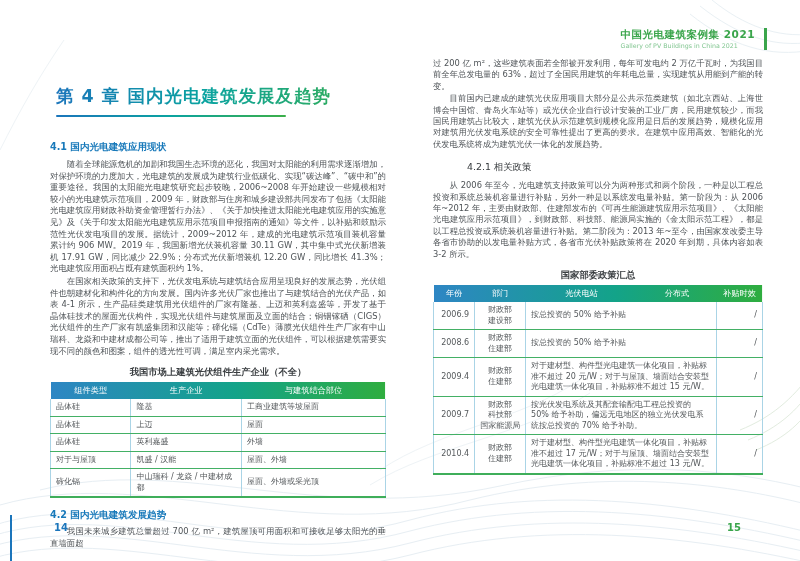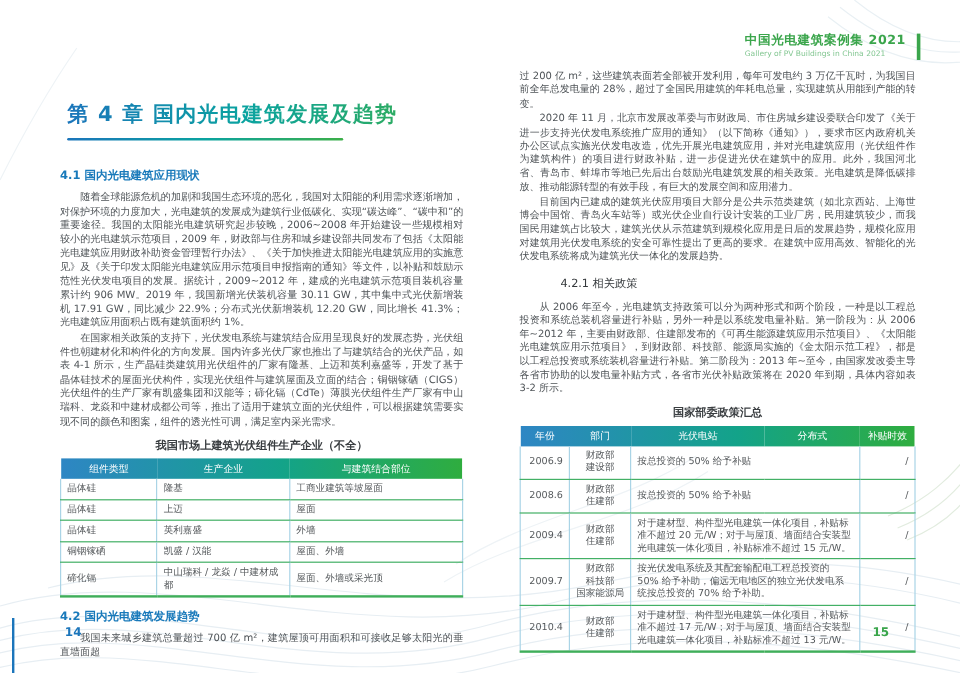"过 200 亿 m²，这些建筑表面若全部被开发利用，每年可发电约 3" p.body { text: 3 万亿千瓦时，为我国目前全年总发电量的 28% -> 2 万亿千瓦时，为我国目前全年总发电量的 63% }
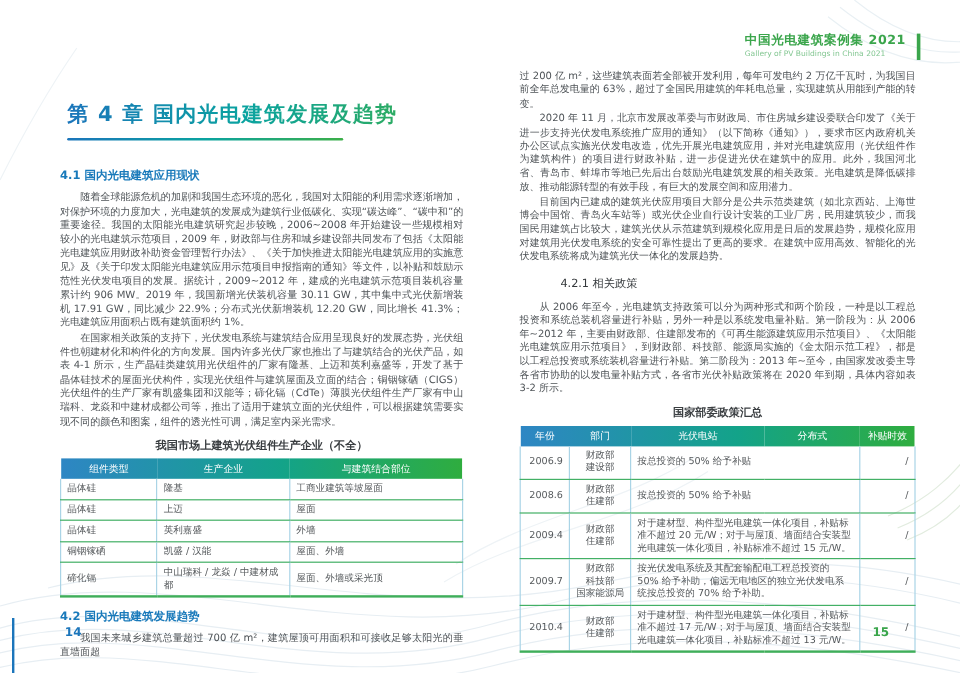"2020 年 11" p.body { html: <p>2020 年 11 月，北京市发展改革委与市财政局、市住房城乡建设委联合印发了《关于进一步支持光伏发电系统推广应用的通知》（以下简称《通知》），要求市区内政府机关办公区试点实施光伏发电改造，优先开展光电建筑应用，并对光电建筑应用（光伏组件作为建筑构件）的项目进行财政补贴，进一步促进光伏在建筑中的应用。此外，我国河北省、青岛市、蚌埠市等地已先后出台鼓励光电建筑发展的相关政策。光电建筑是降低碳排放、推动能源转型的有效手段，有巨大的发展空间和应用潜力。</p> -> none }
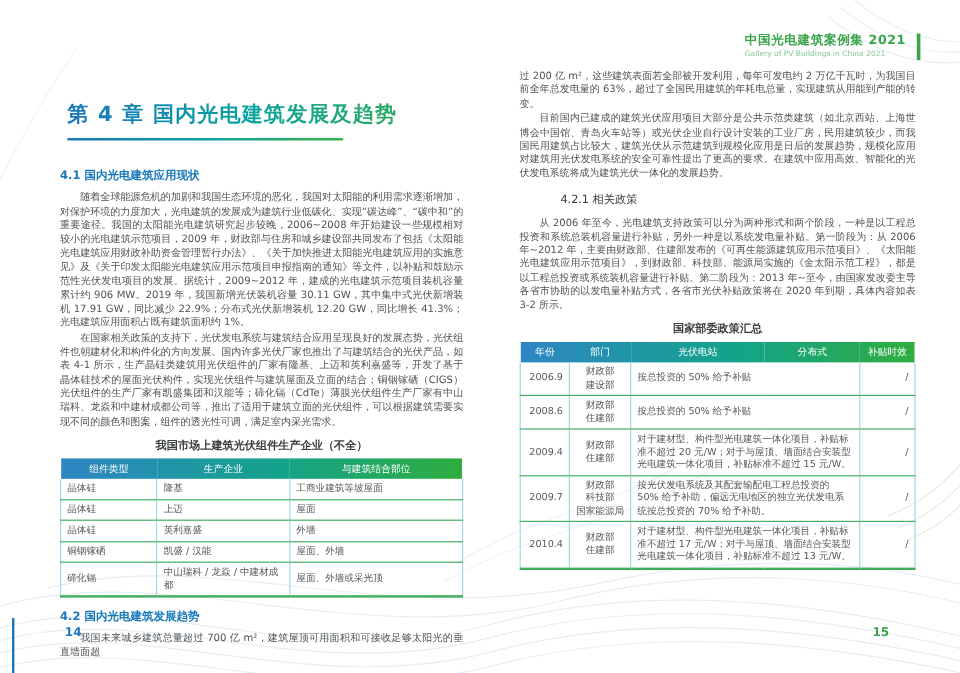"铜铟镓硒" td { text: 铜铟镓硒 -> 对于与屋顶 }
